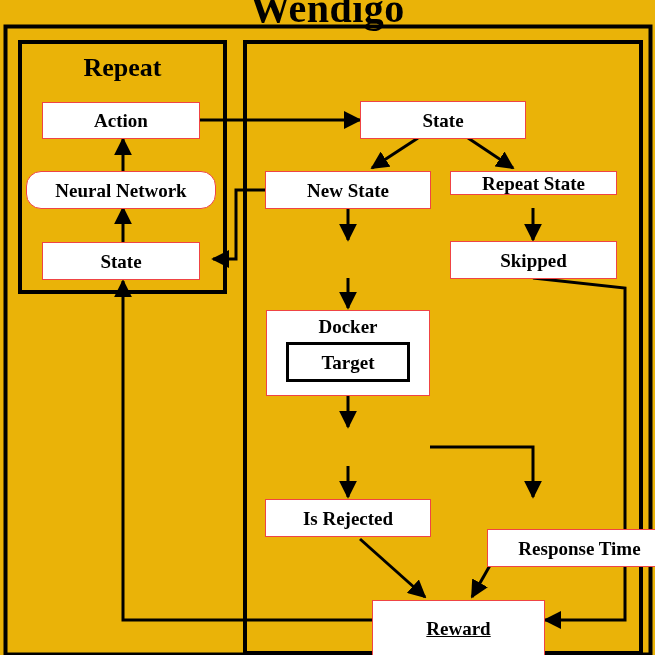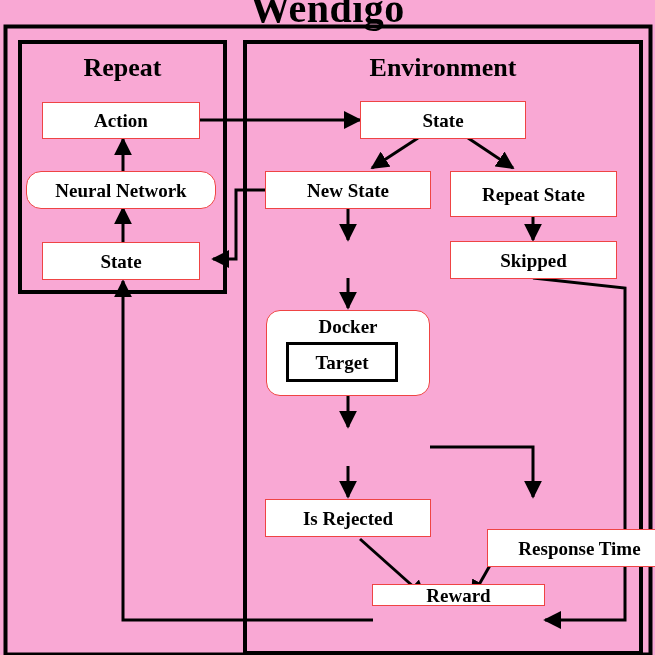"Wendigo" #canvas { background: #f9a8d4 -> #eab308 }
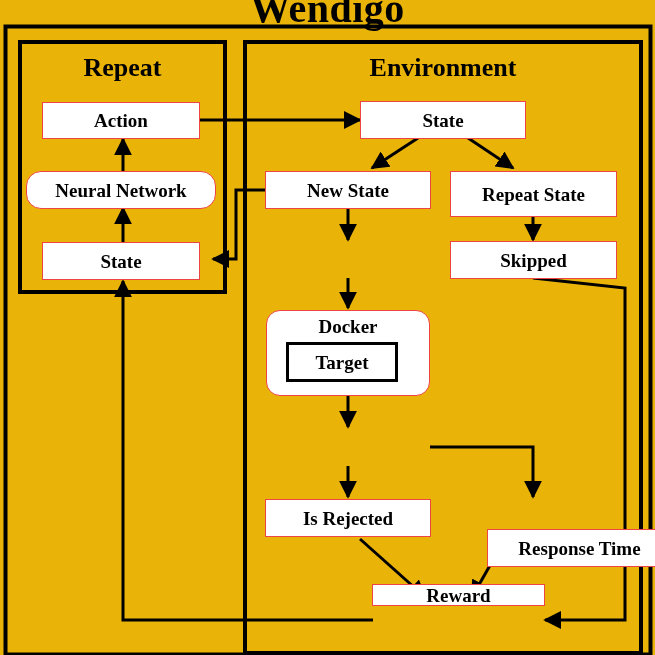"Environment" div.panel-title { html: <div>Environment</div> -> none }
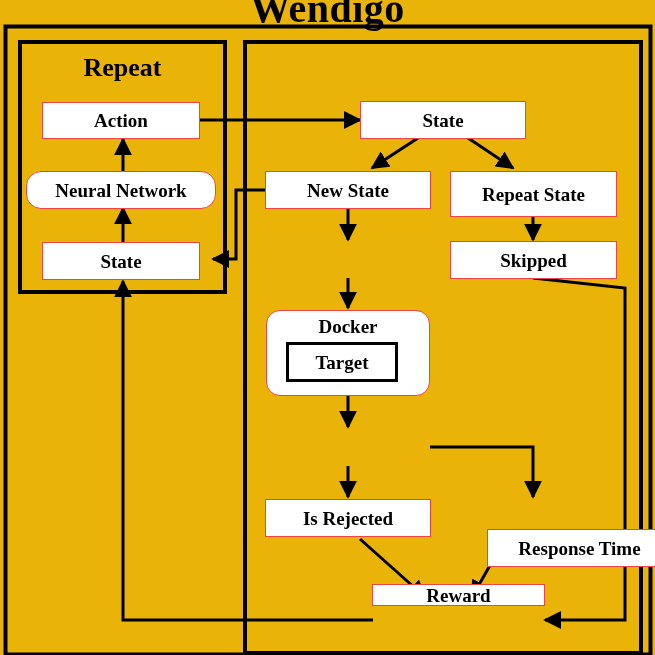"Repeat State" div.node { height: 46px -> 24px }
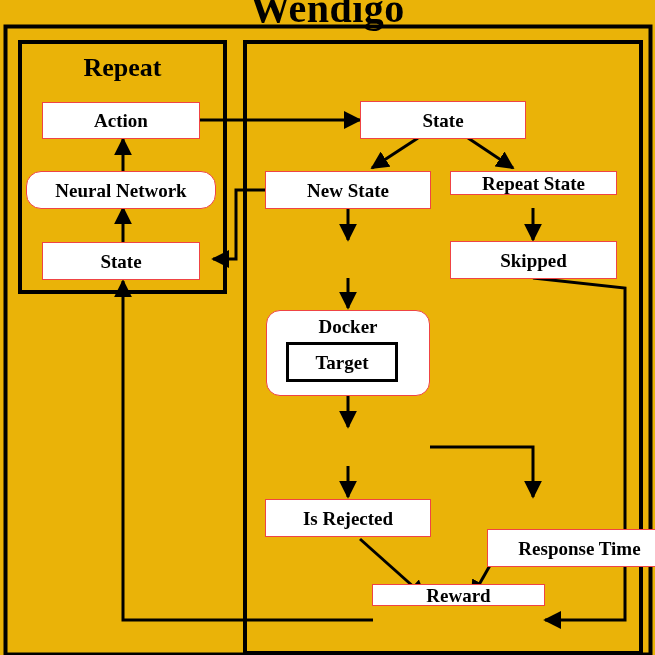"Docker" div.node { border-radius: 14px -> none }
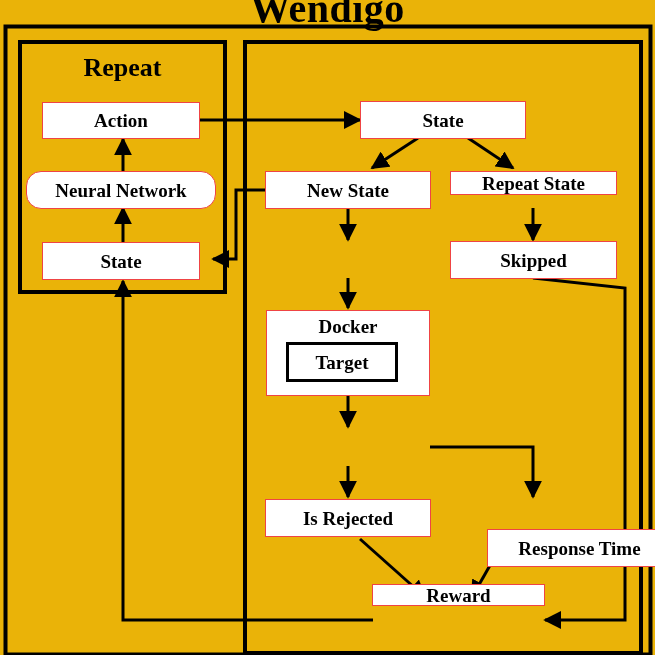"Target" .node.target-node { width: 112px -> 124px }
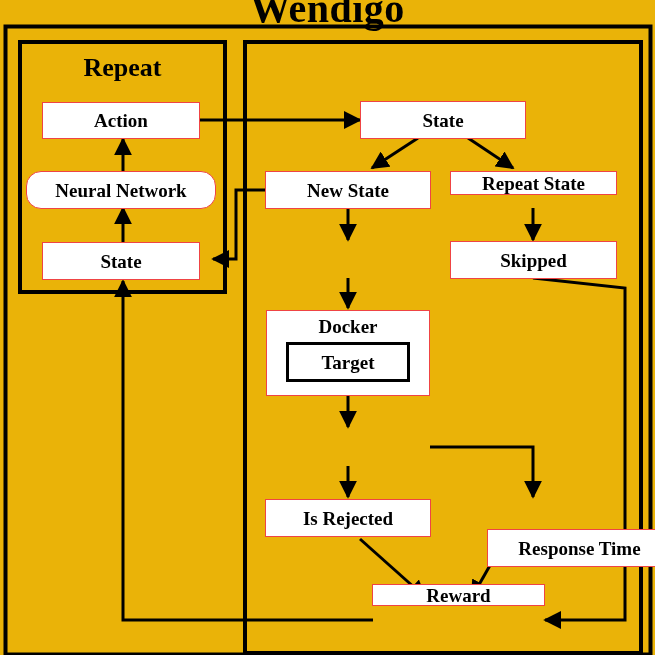"Reward" div.node { height: 22px -> 56px; text-decoration: none -> underline; top: 584px -> 600px }
